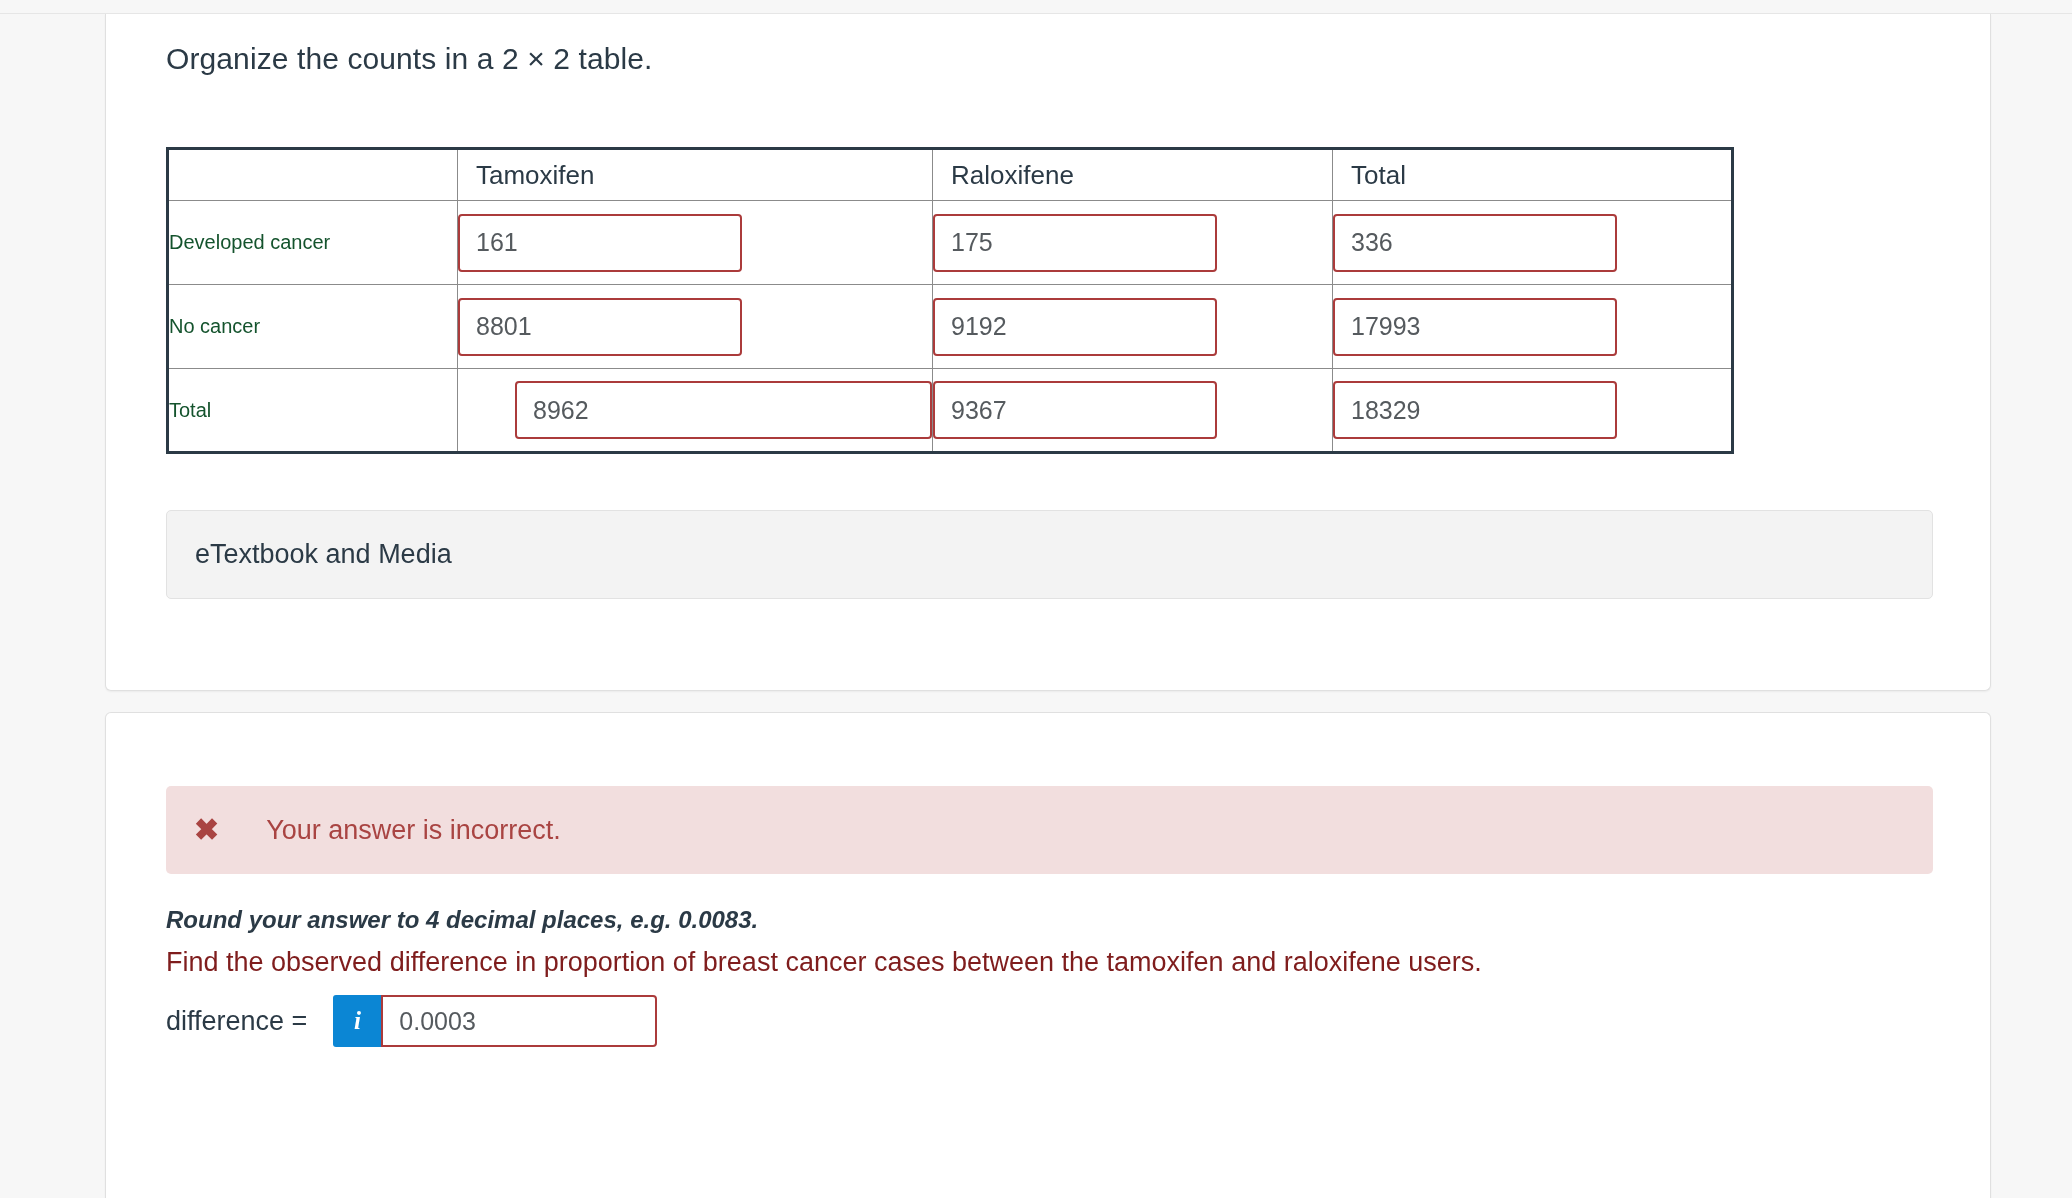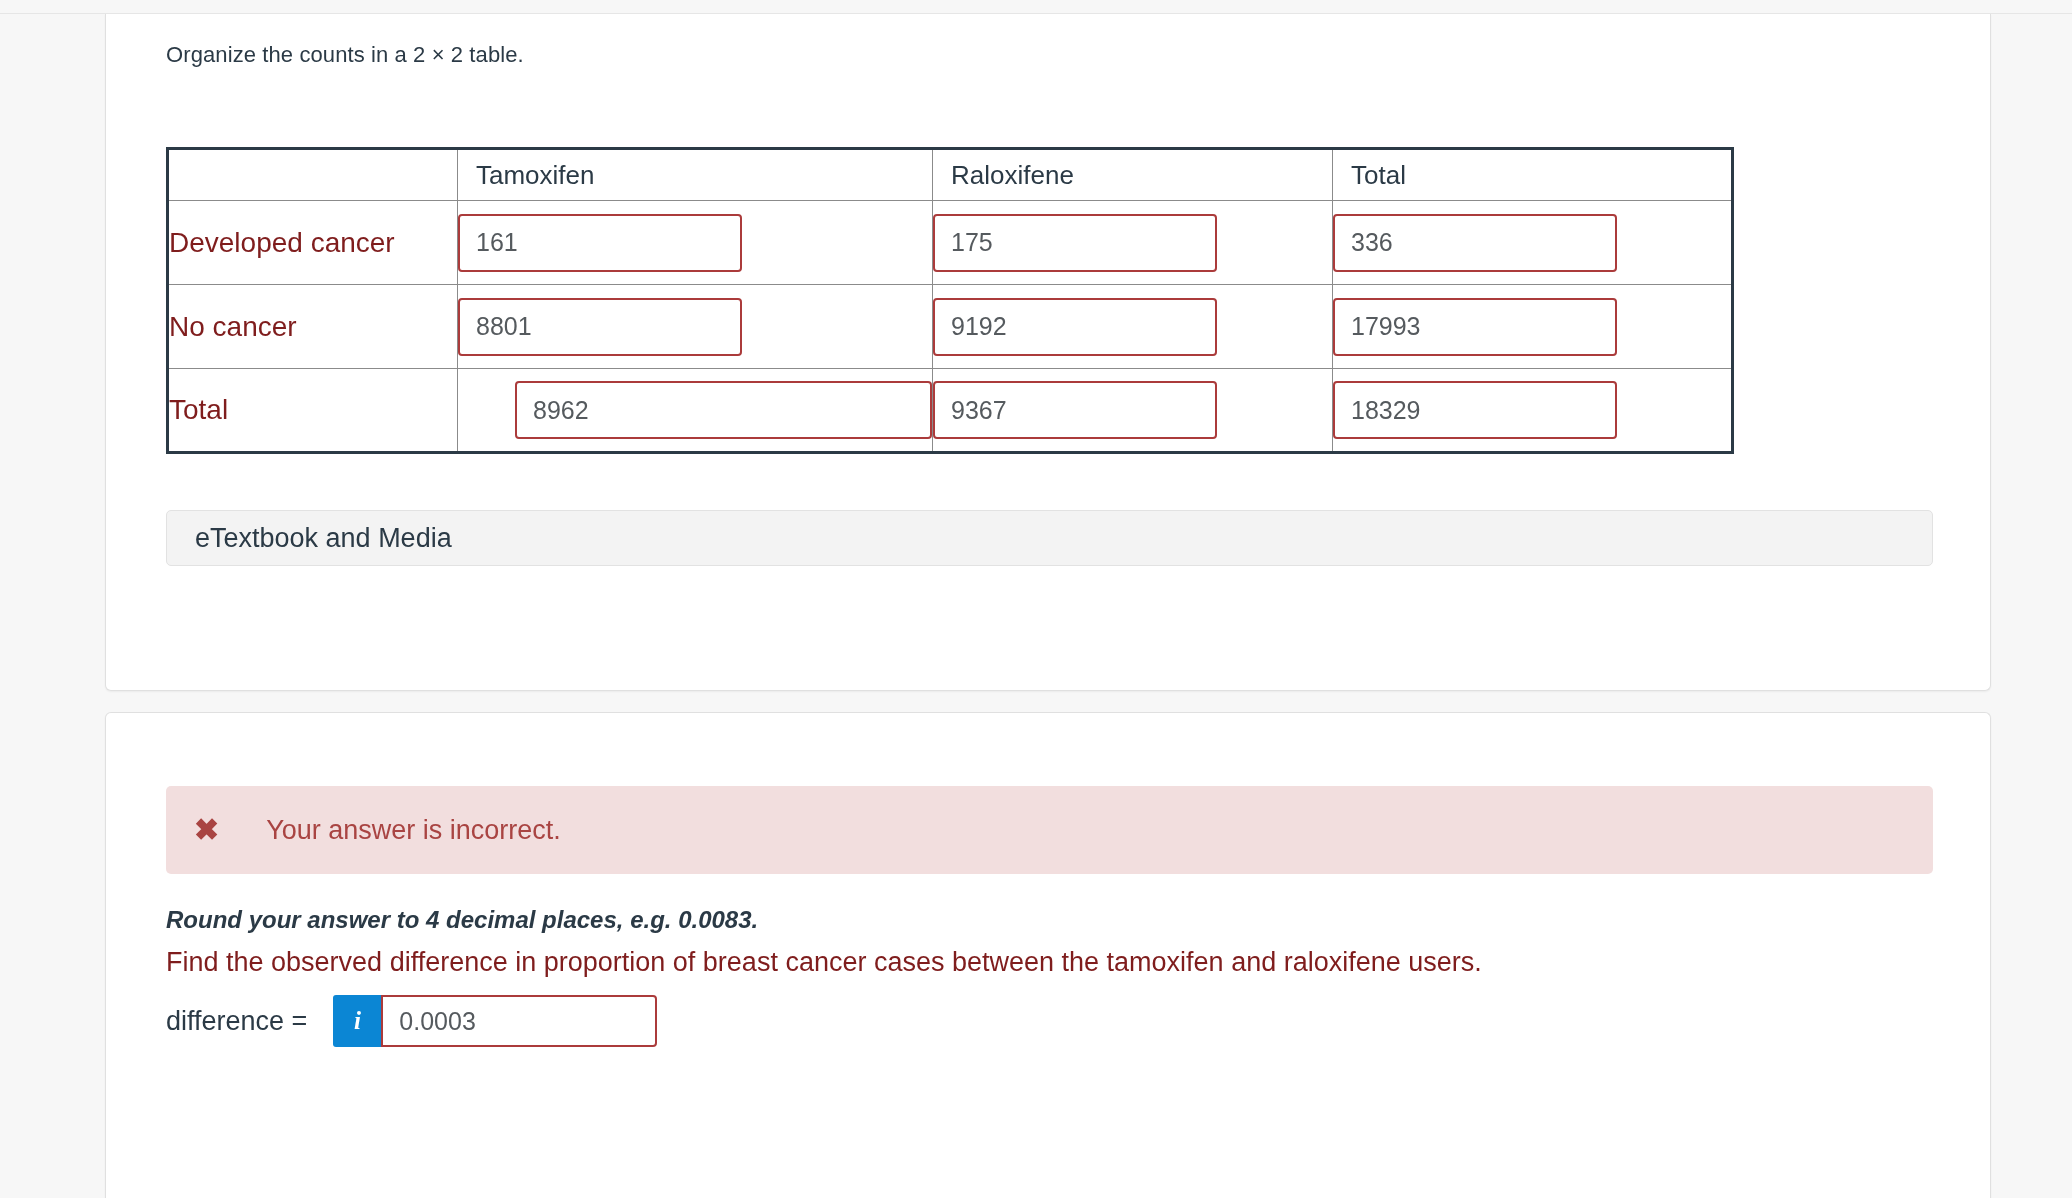"Organize the counts in a" .prompt { font-size: 22px -> 30px }
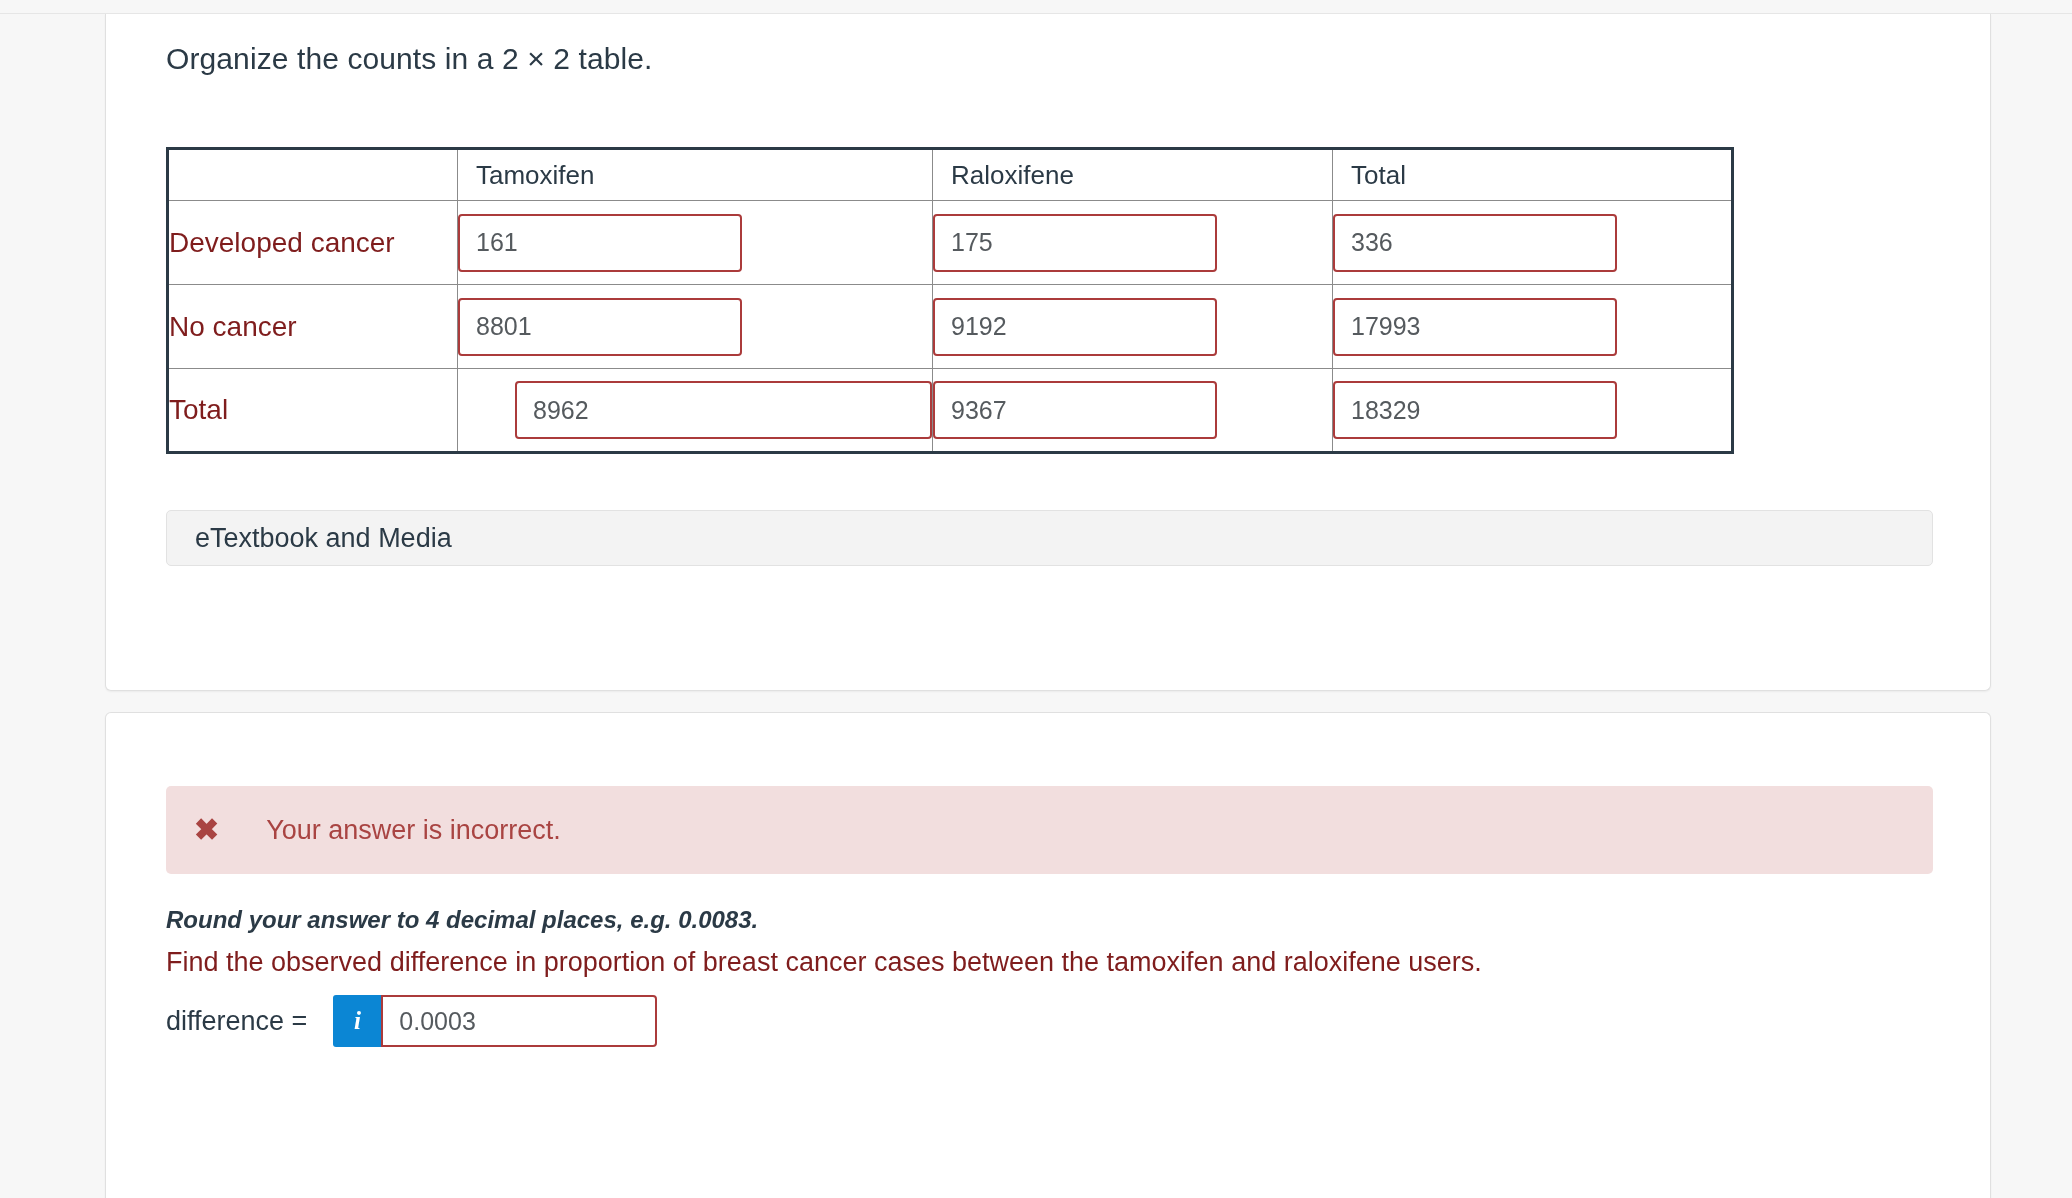"Developed cancer" td.rowlabel { color: #7f1d1d -> #14532d; font-size: 28px -> 20px }
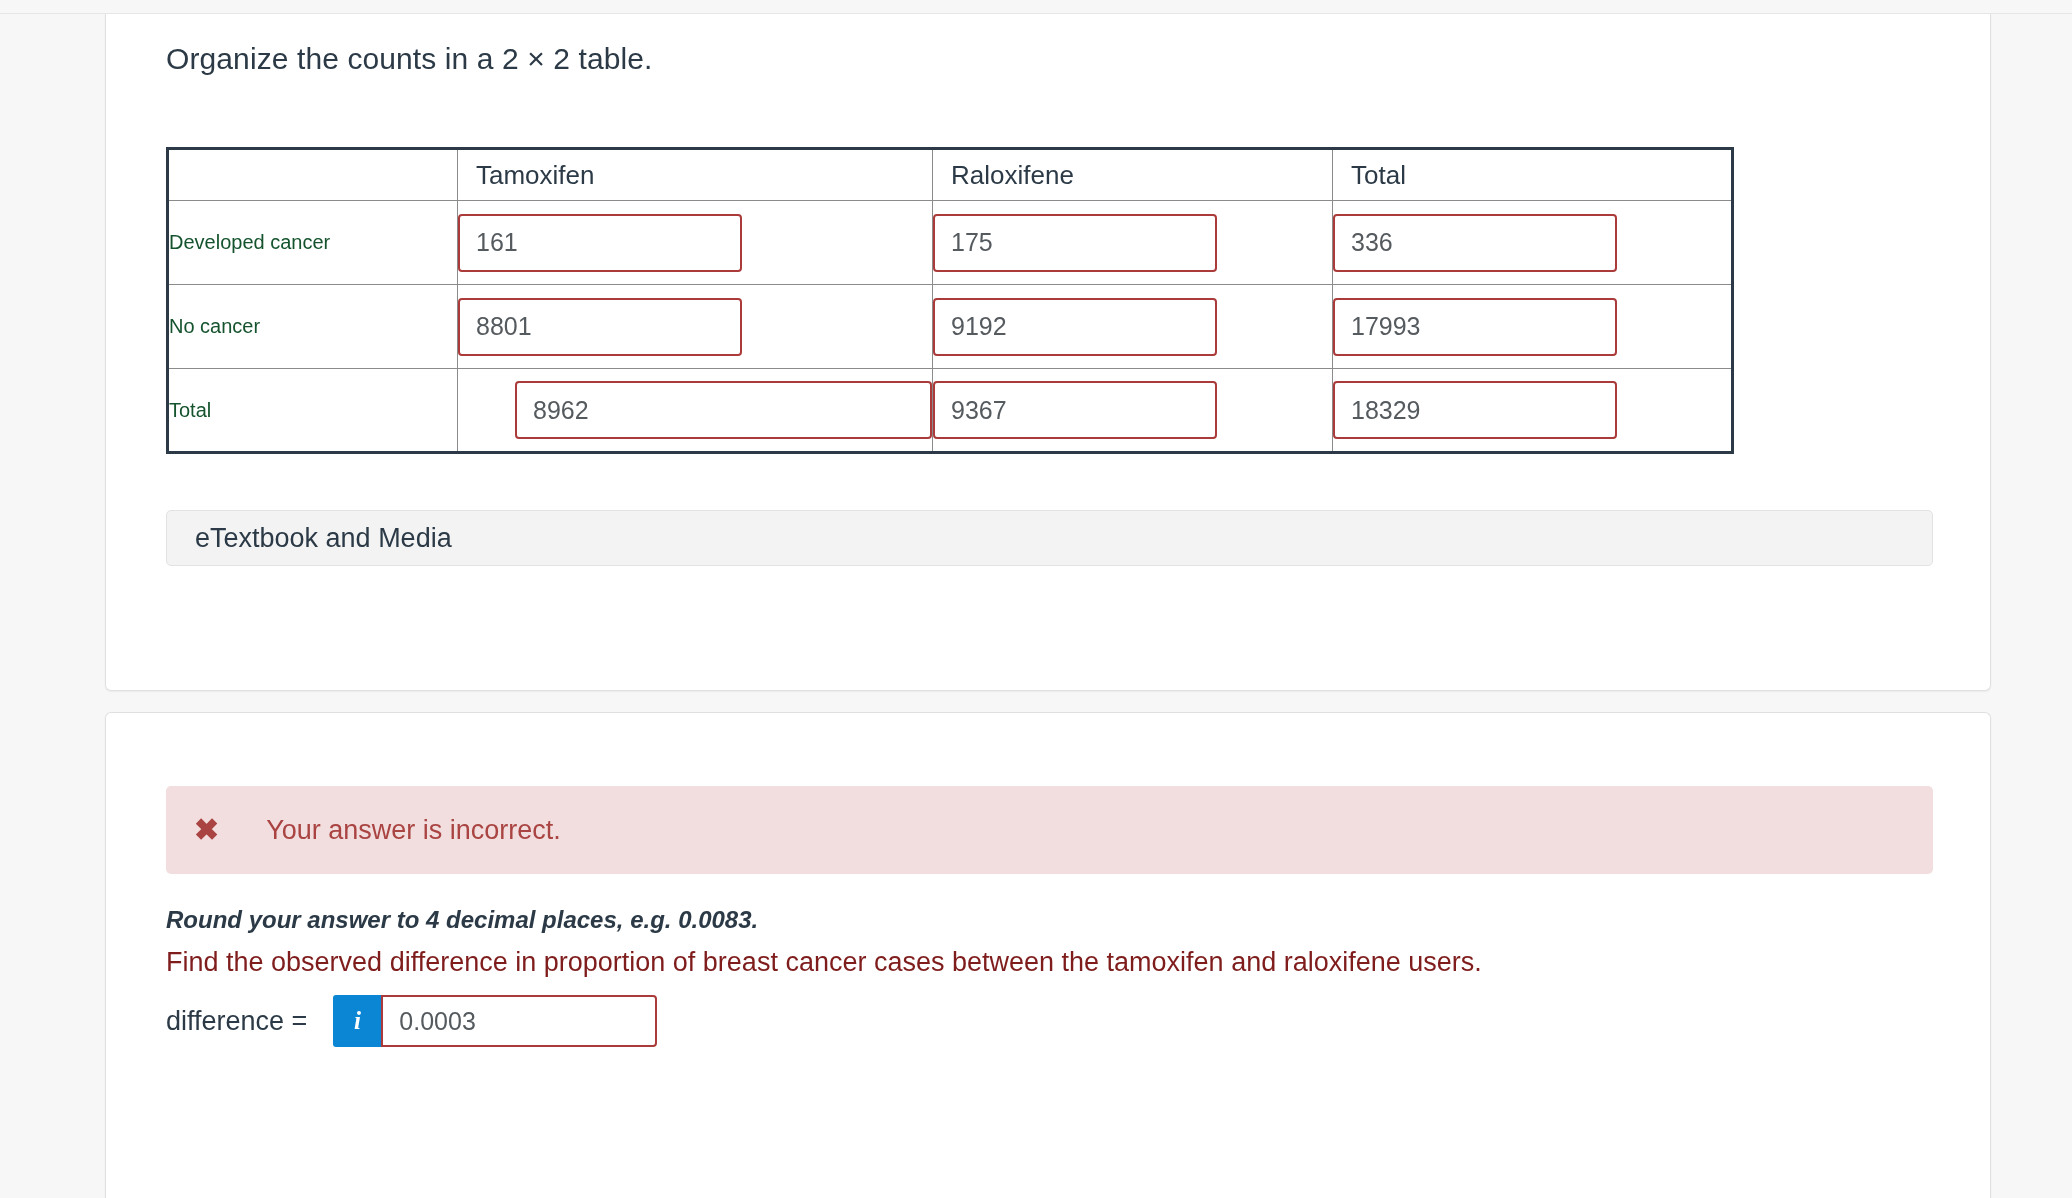"eTextbook and Media" .etb { height: 56px -> 89px }
